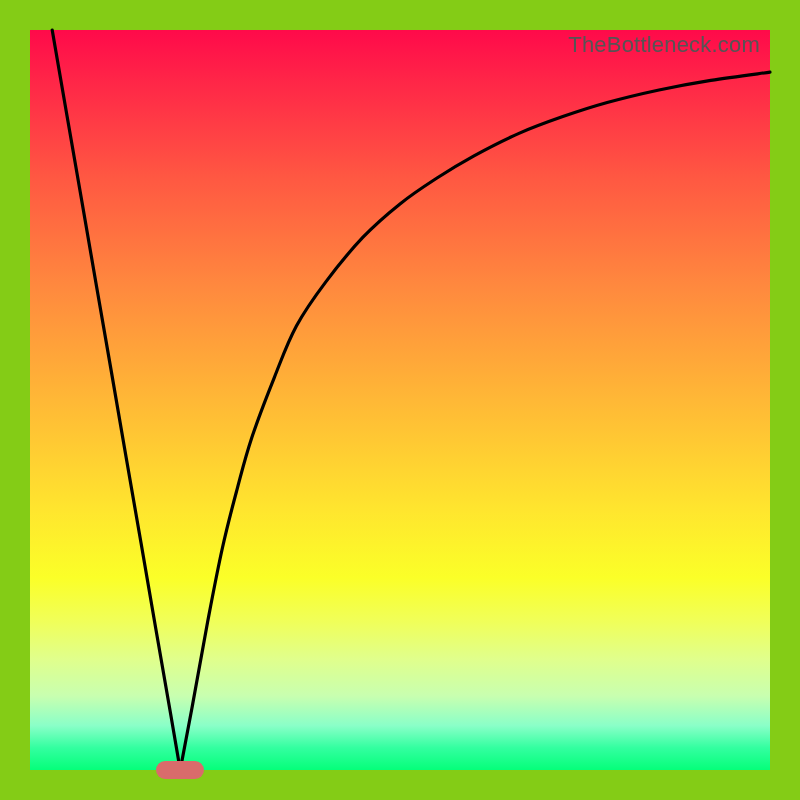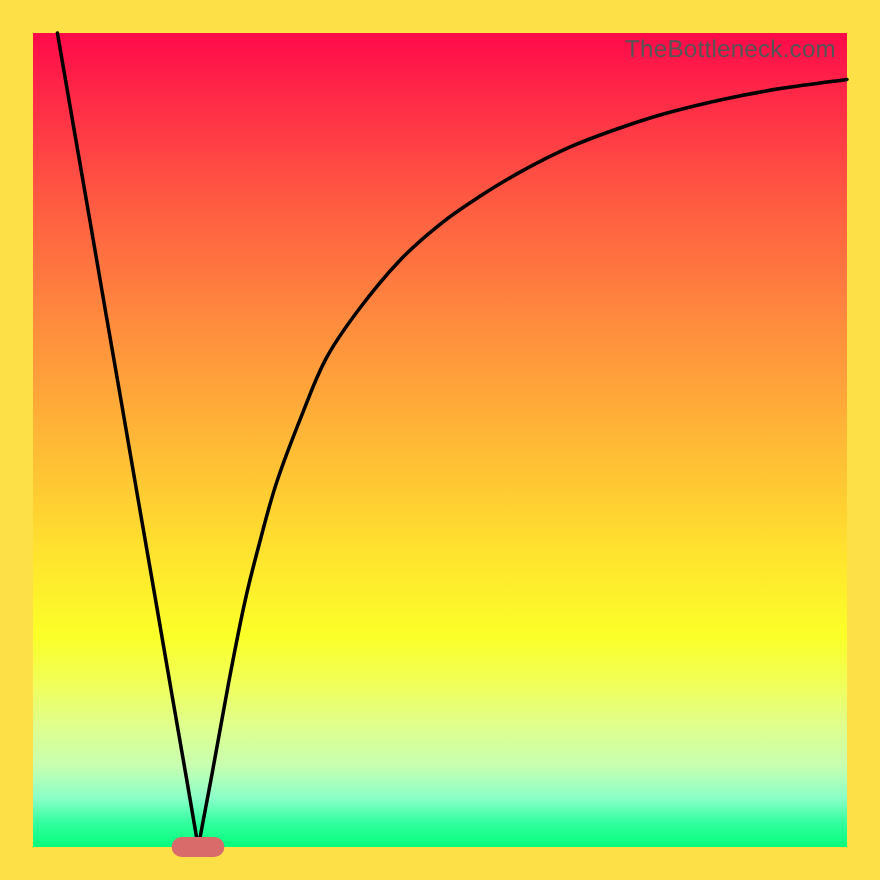"TheBottleneck.com" .frame { background: #fde047 -> #84cc16 }
